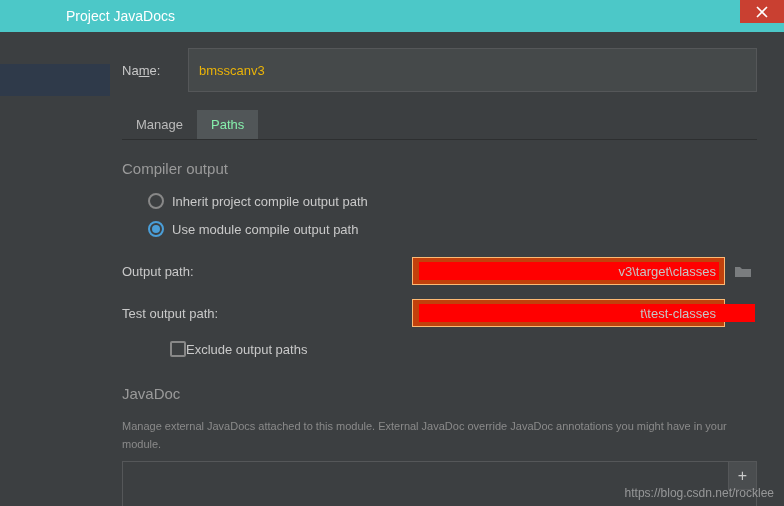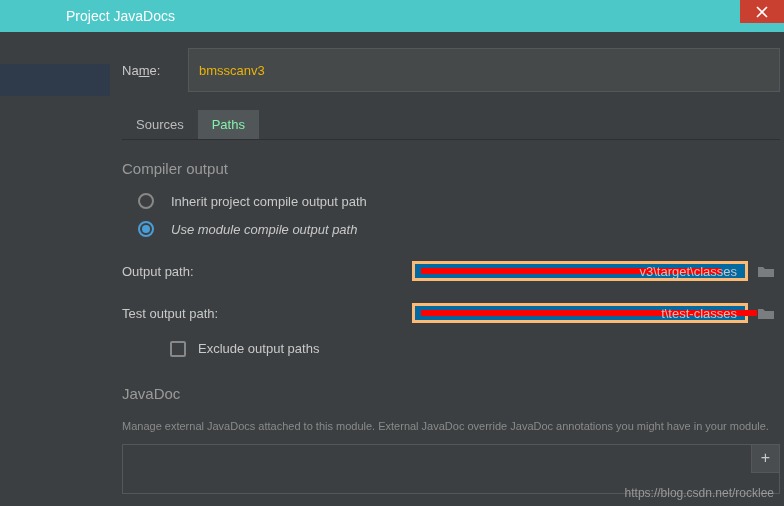"Name:" .content { padding: 12px 4px 0 12px -> 12px 27px 0 12px }
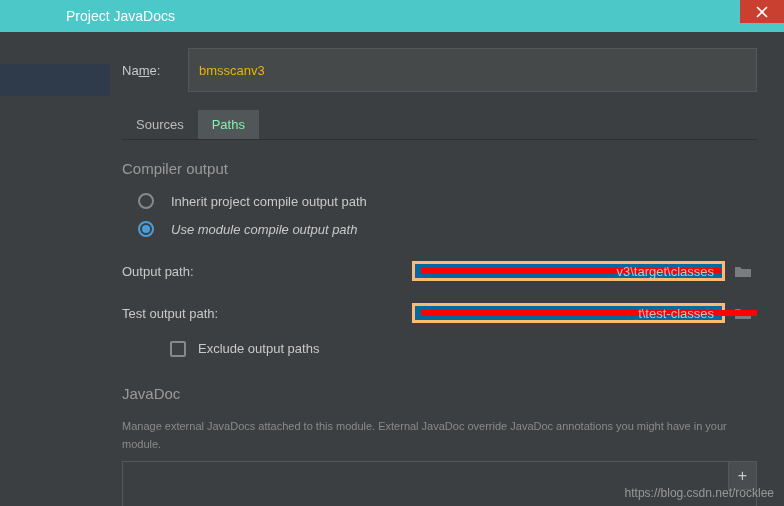"Sources" div.tab { text: Sources -> Manage }
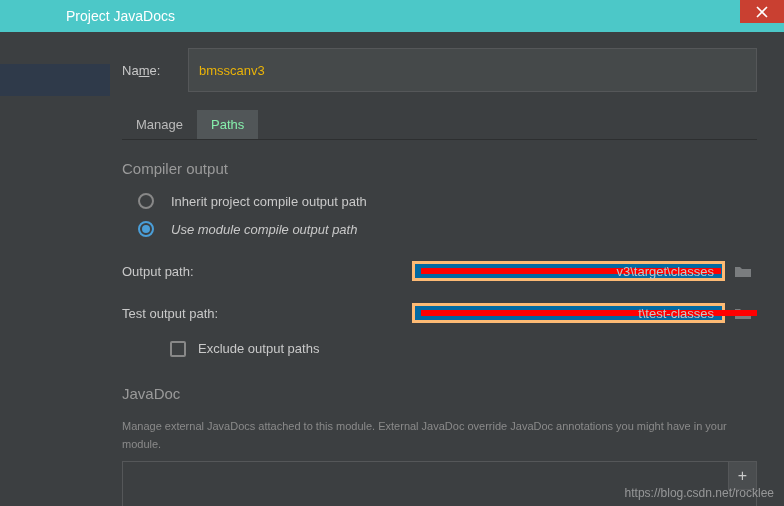"Inherit project compile output path" .radio-row { gap: 17px -> 8px; margin-left: 16px -> 26px }
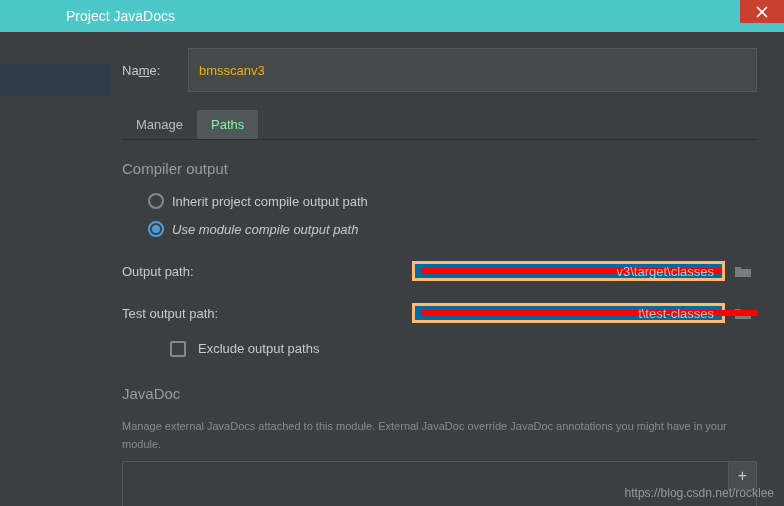"Use module compile output path" div.radio-row { font-style: italic -> none }
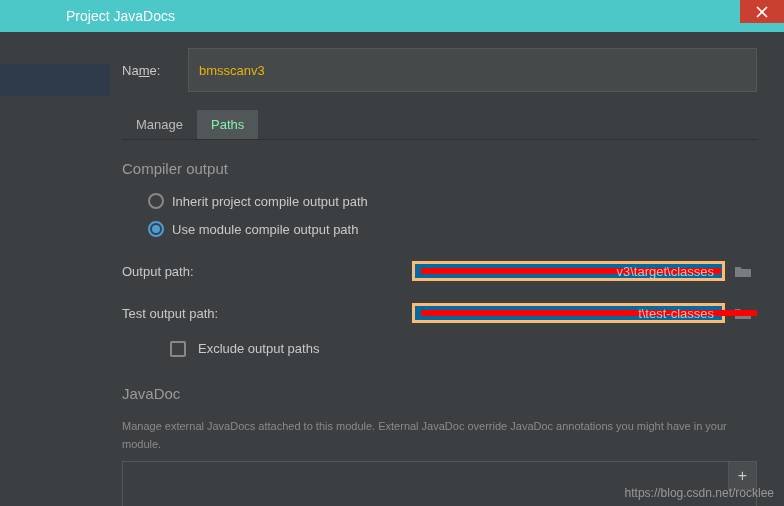"v3\target\classes" .path-field { background: #0369a1 -> #c2410c; border: 3px solid #fdba74 -> 1px solid #fdba74; height: 20px -> 28px }
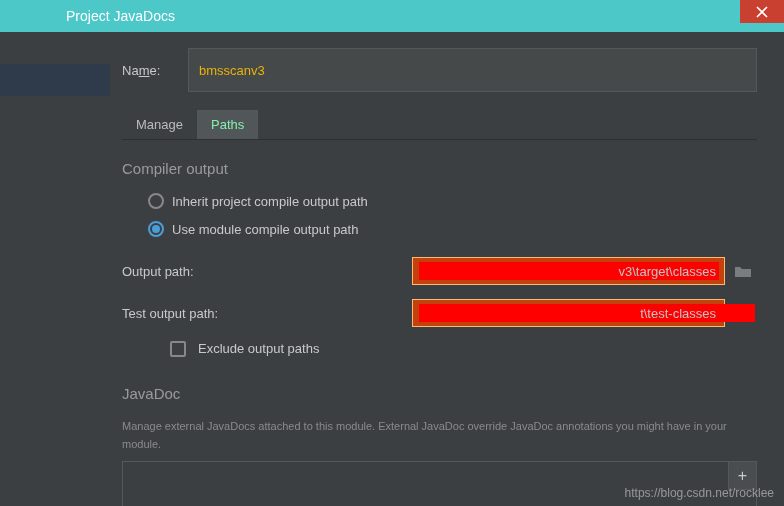"Exclude output paths" .cb-row { align-items: flex-start -> center; gap: 12px -> none }
